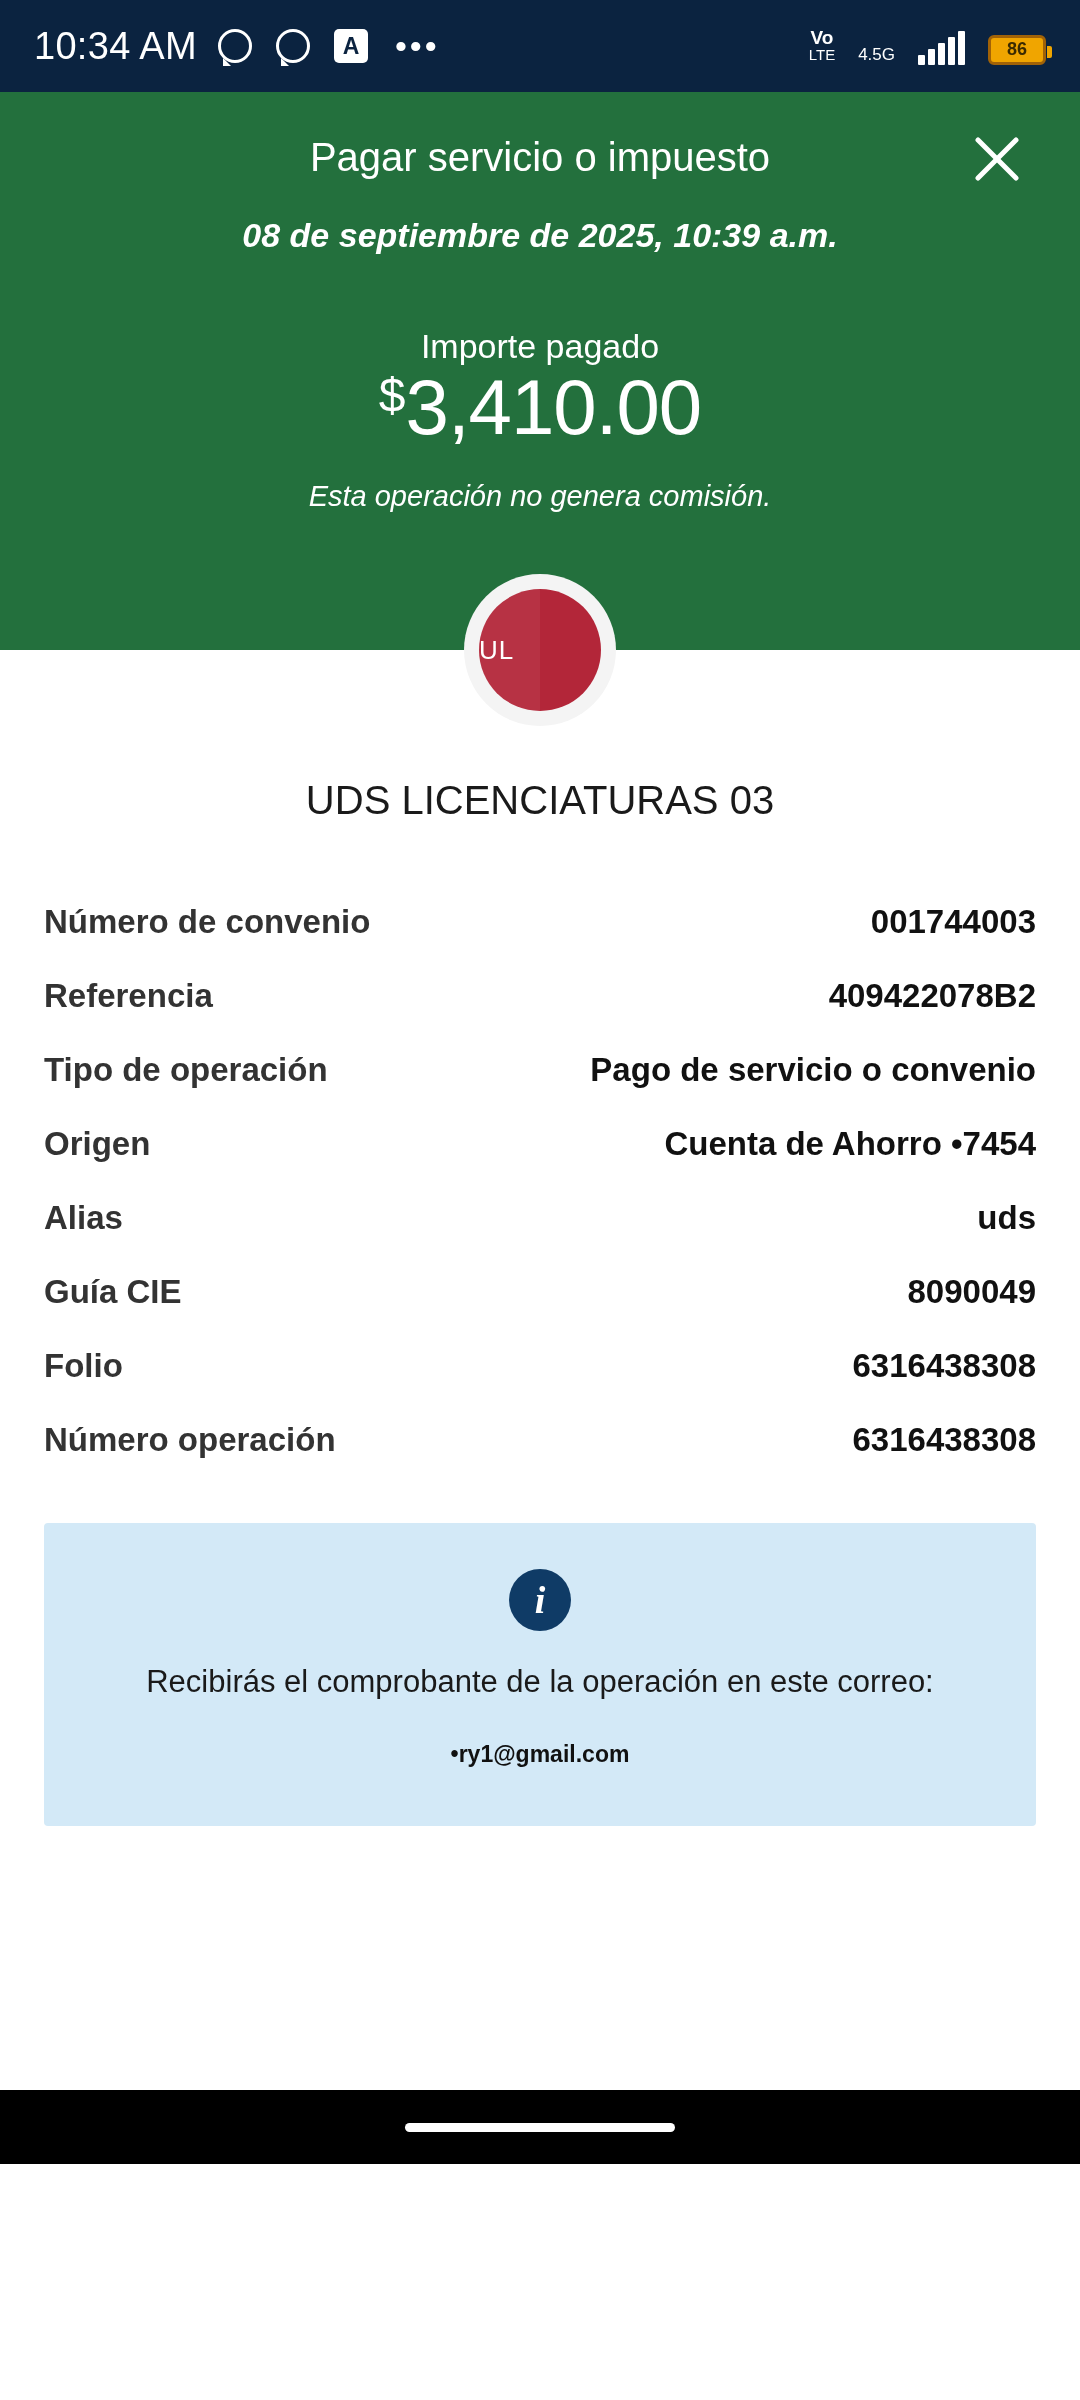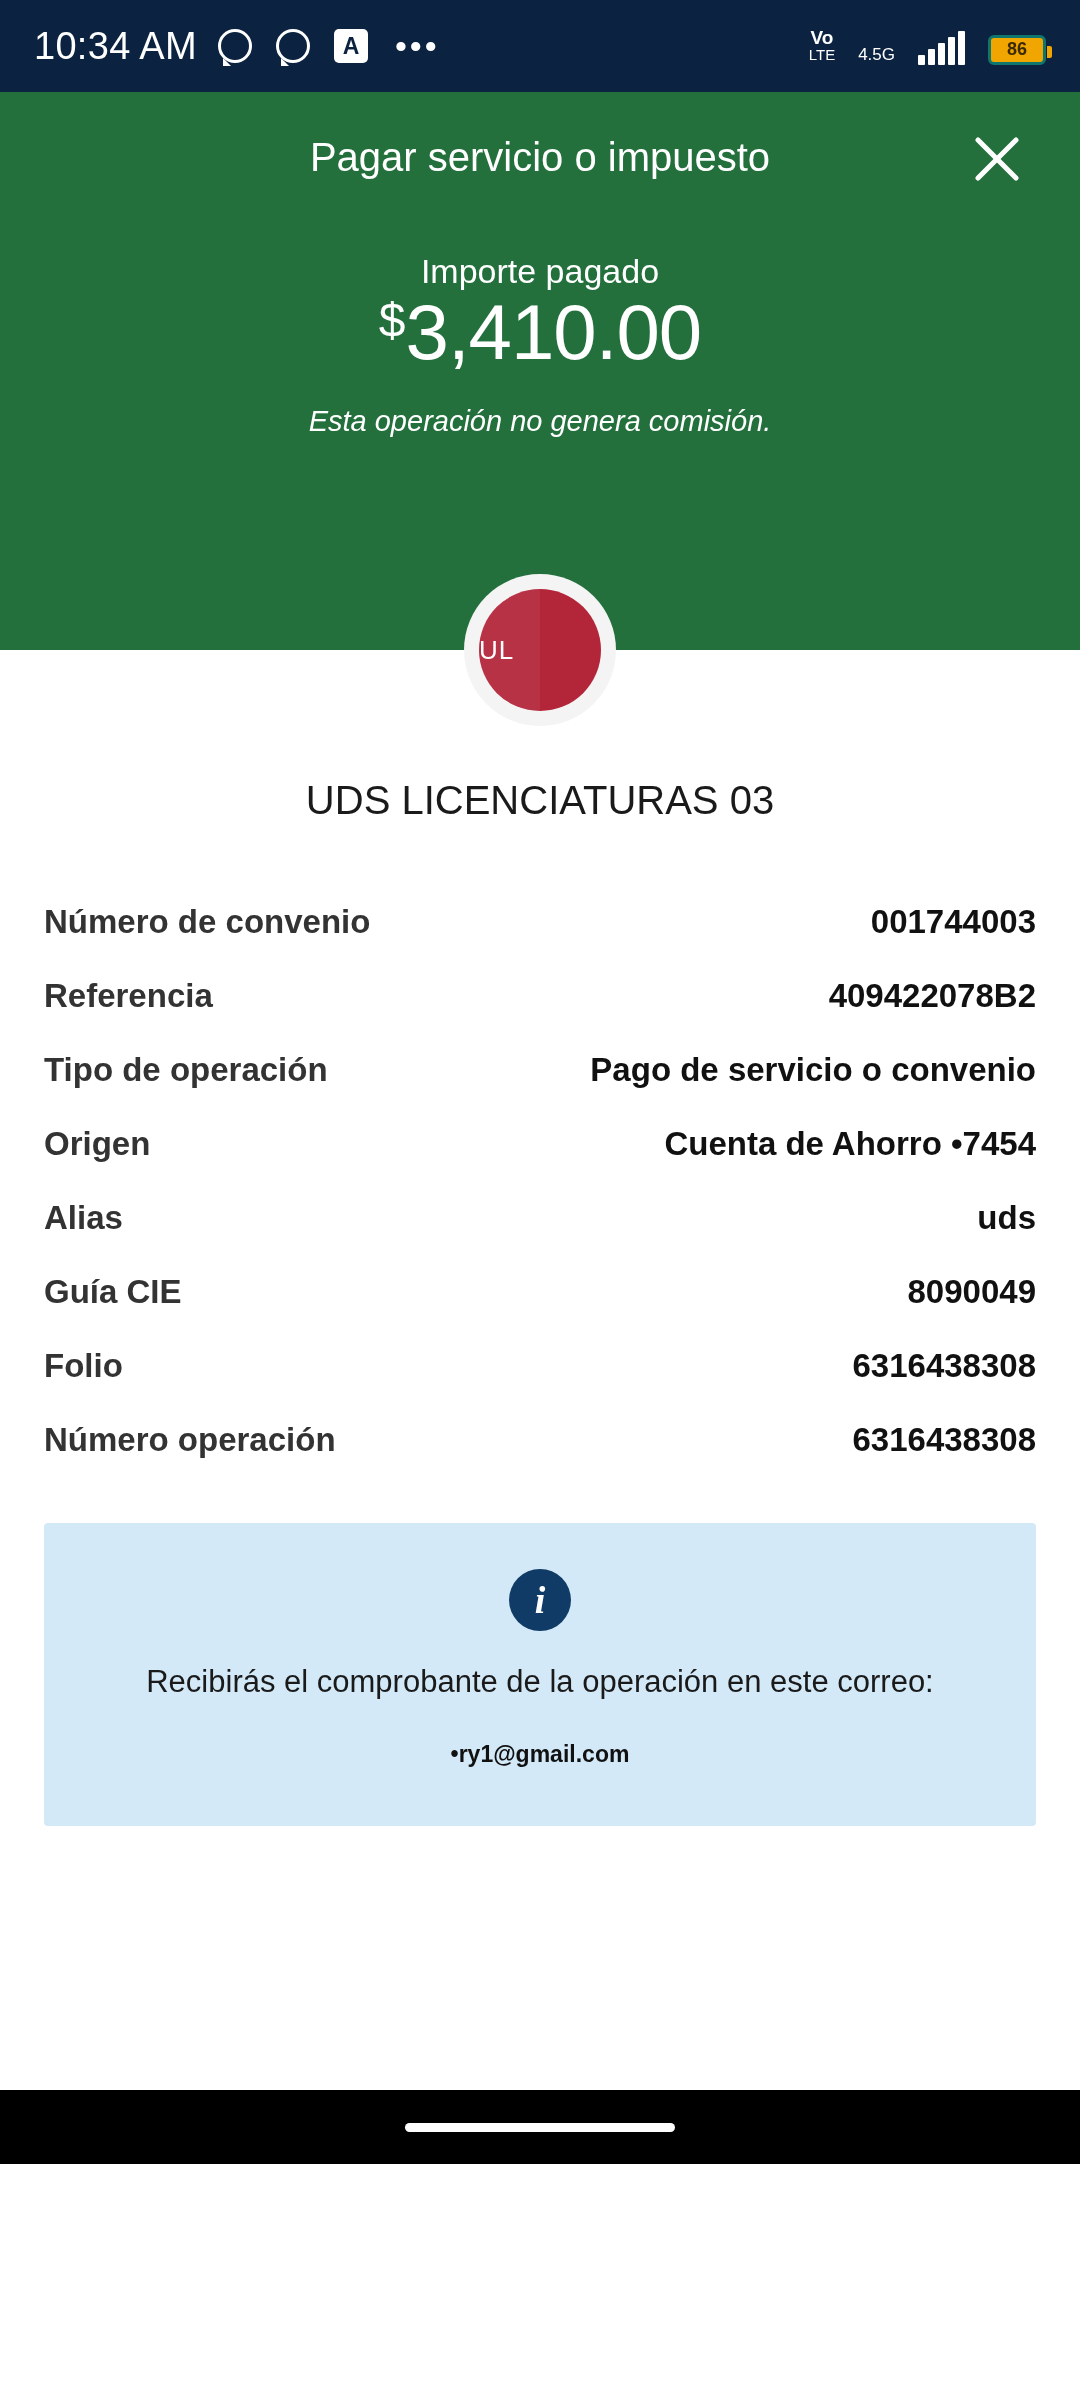"86" .batt { border: 3px solid #0f766e -> 3px solid #a16207 }
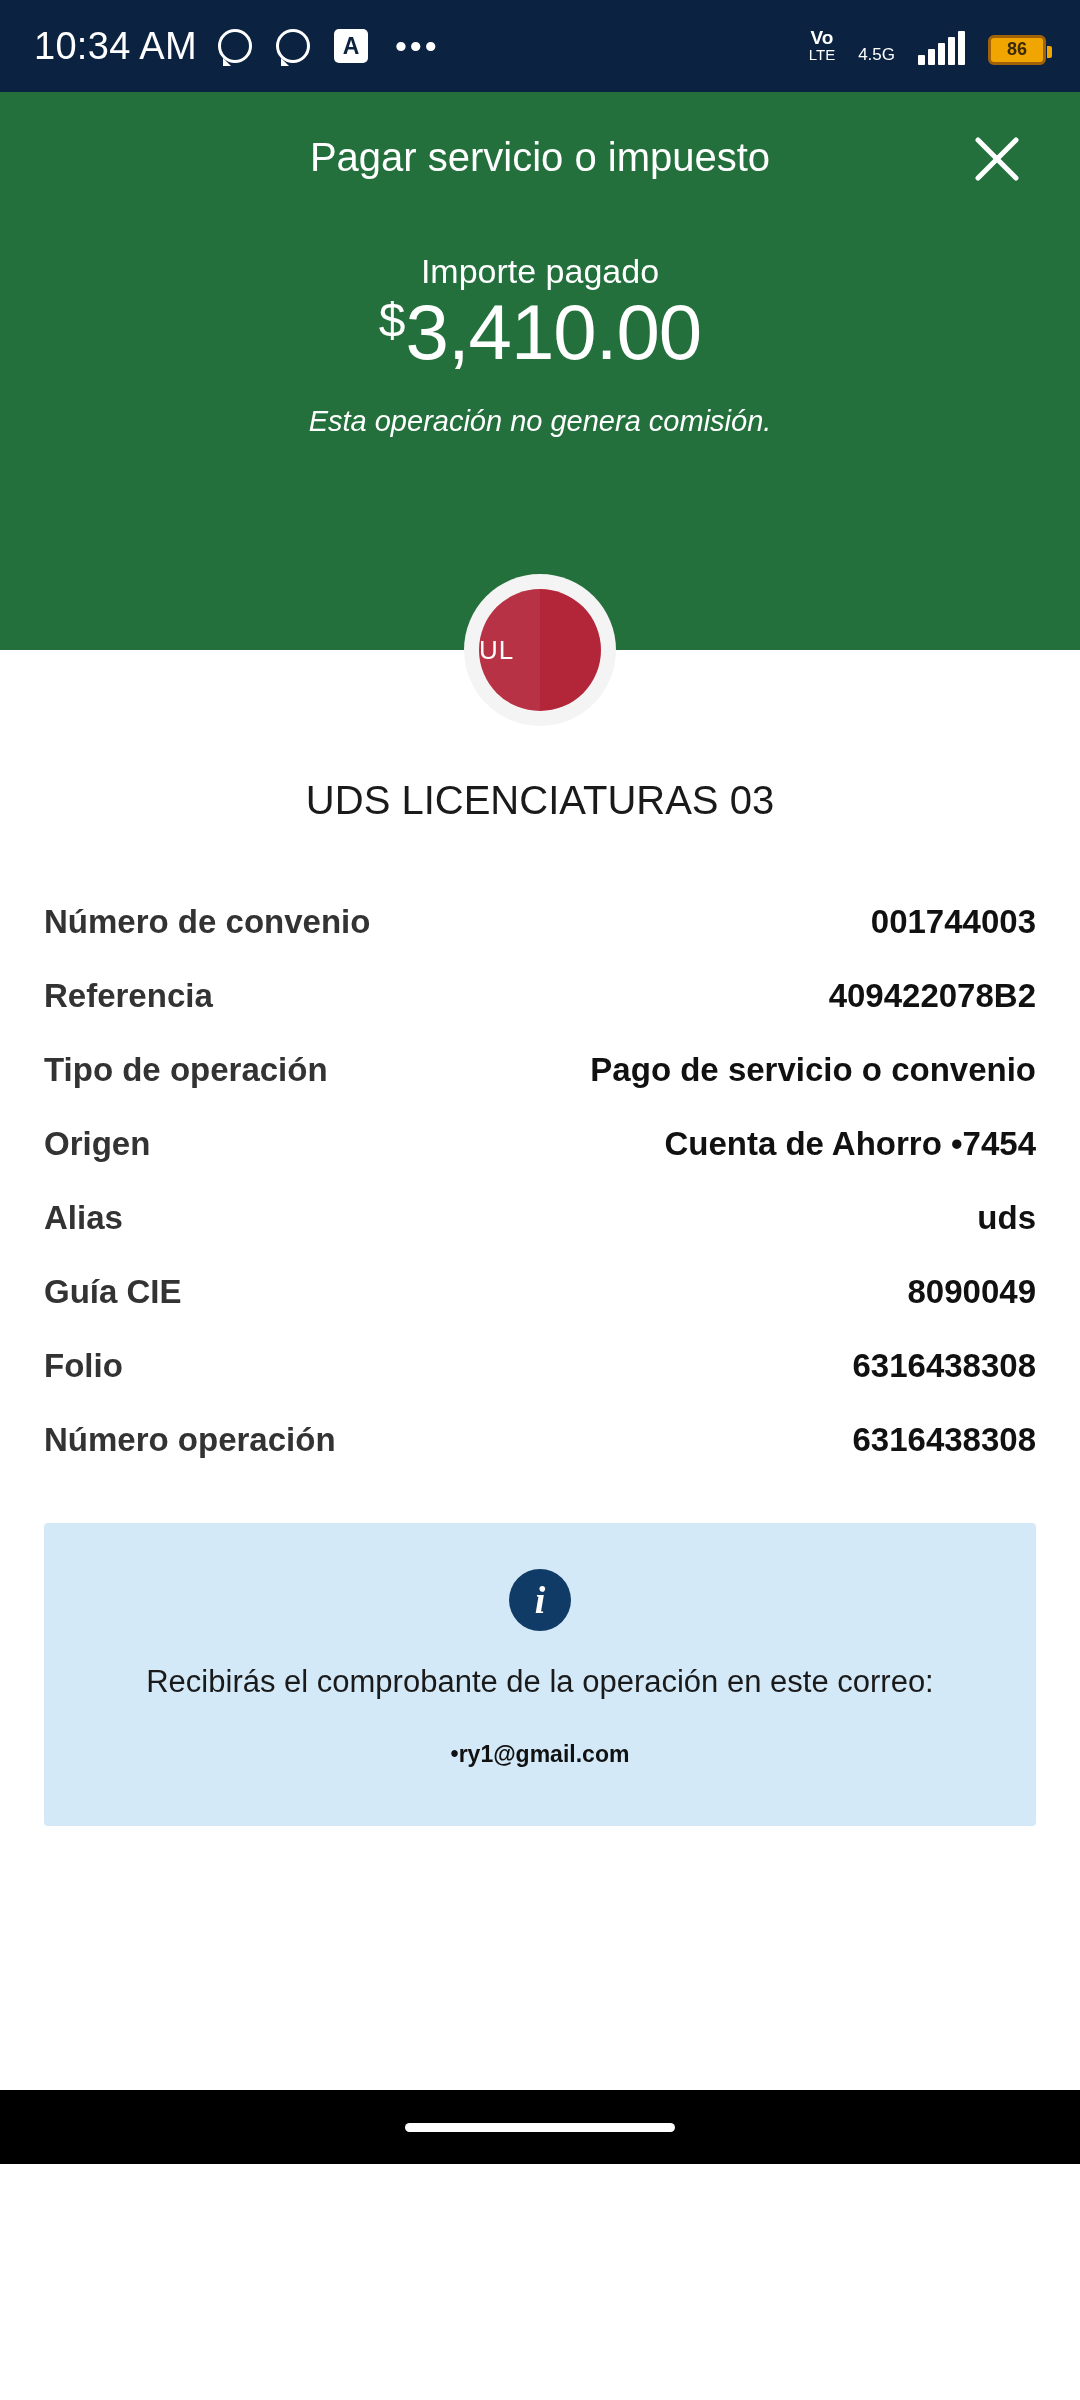"08 de septiembre de 2025," div.header-date { html: none -> <div>08 de septiembre de 2025, 10:39 a.m.</div> }
